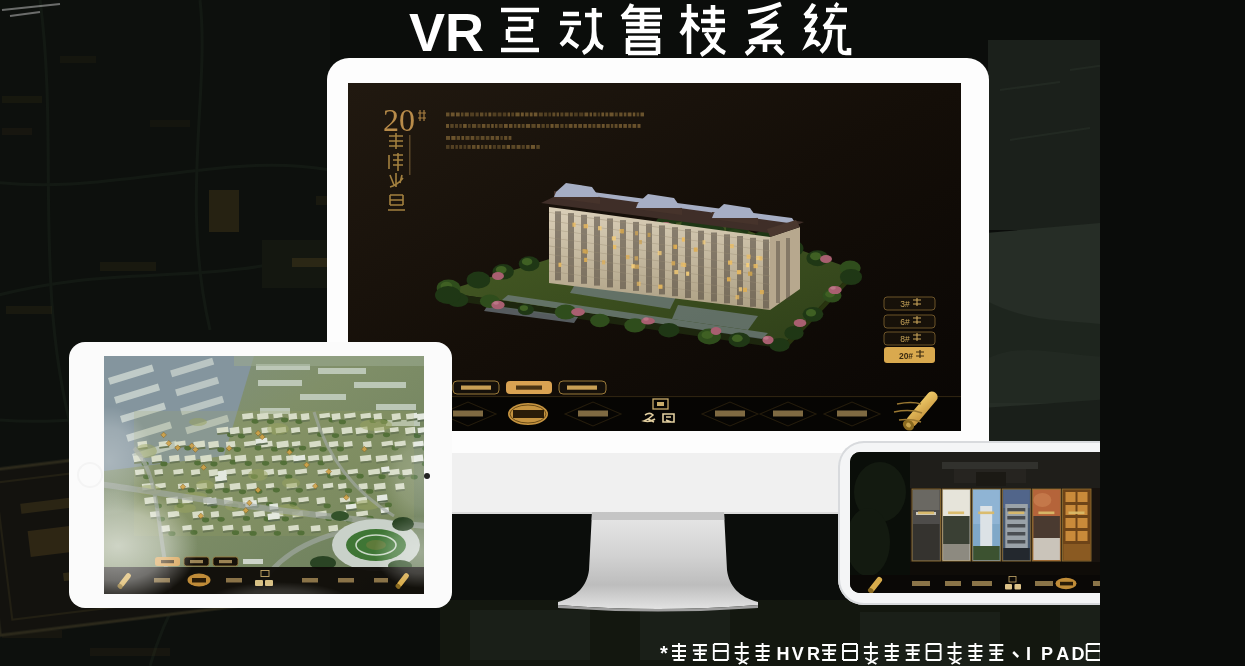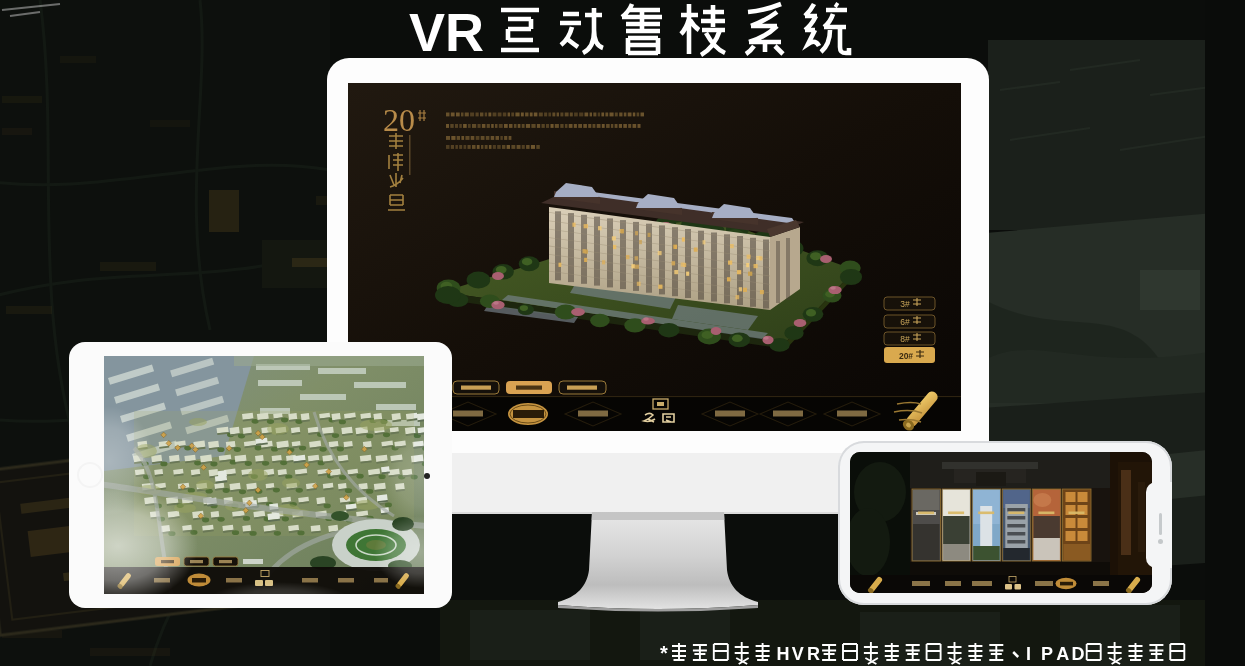"VR" #page { width: 1205px -> 1100px }
